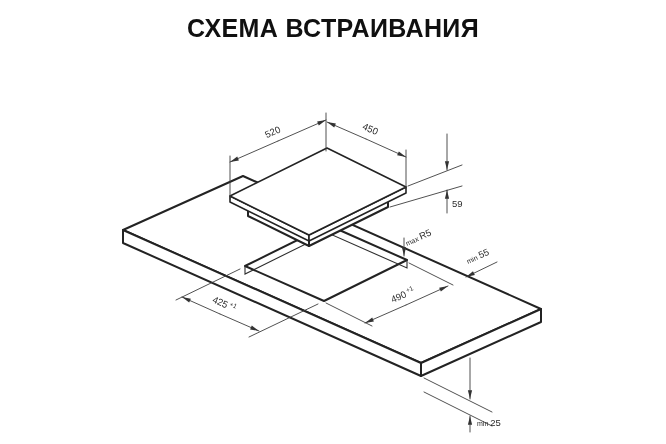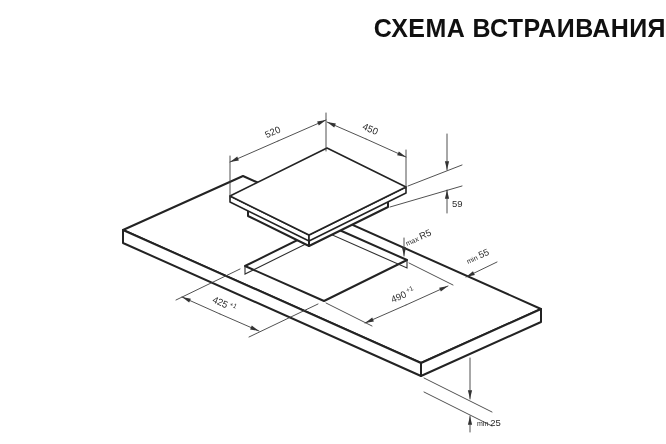"СХЕМА ВСТРАИВАНИЯ" .page-title { text-align: right -> center }
